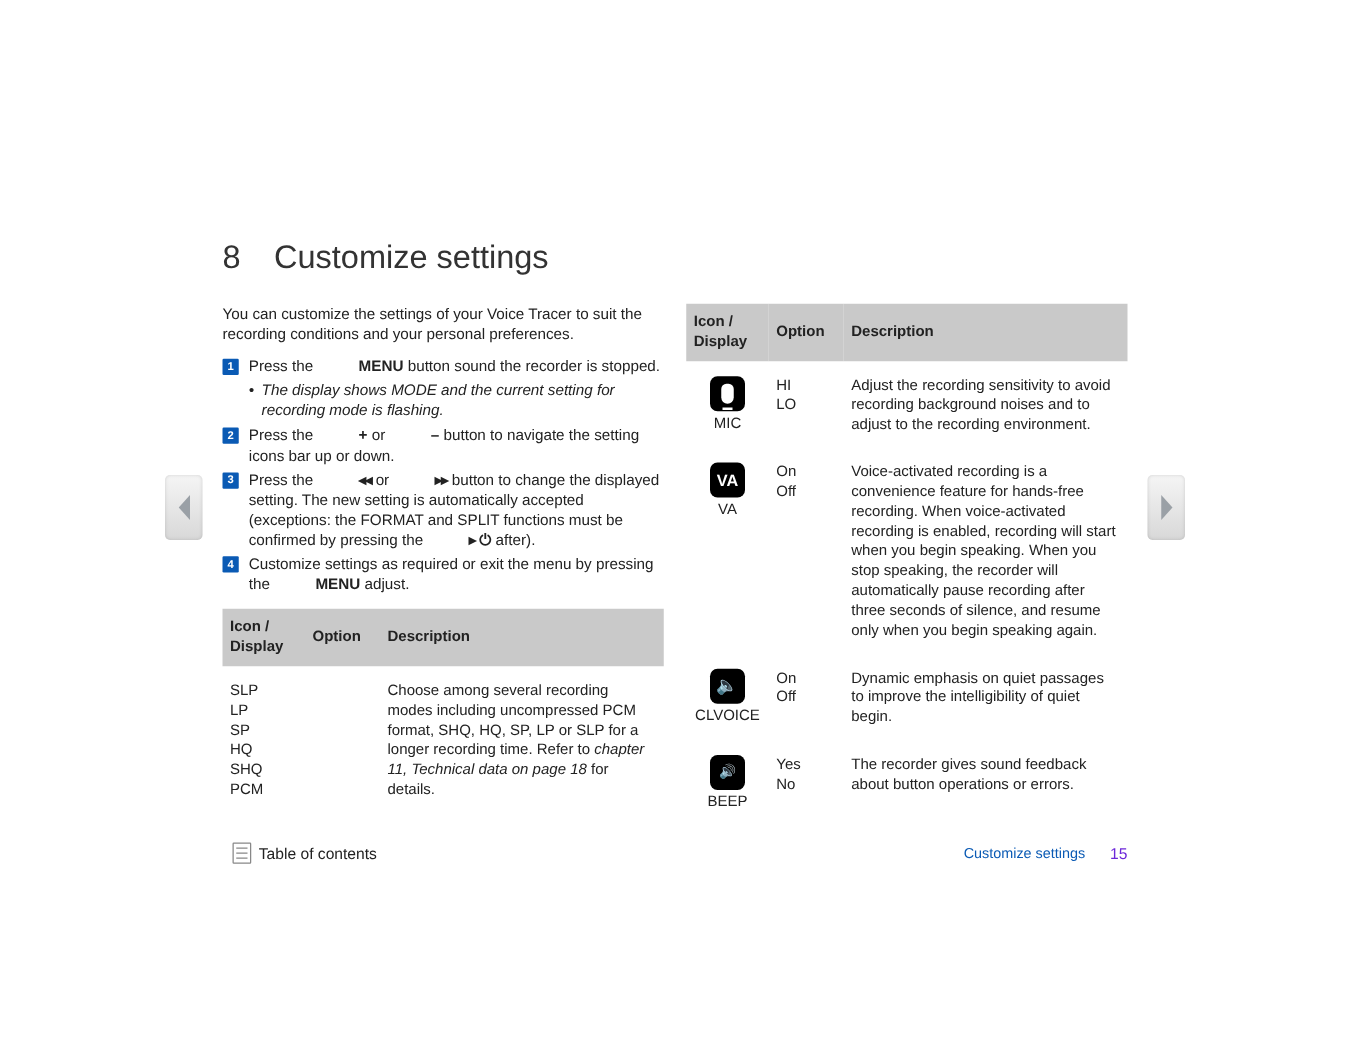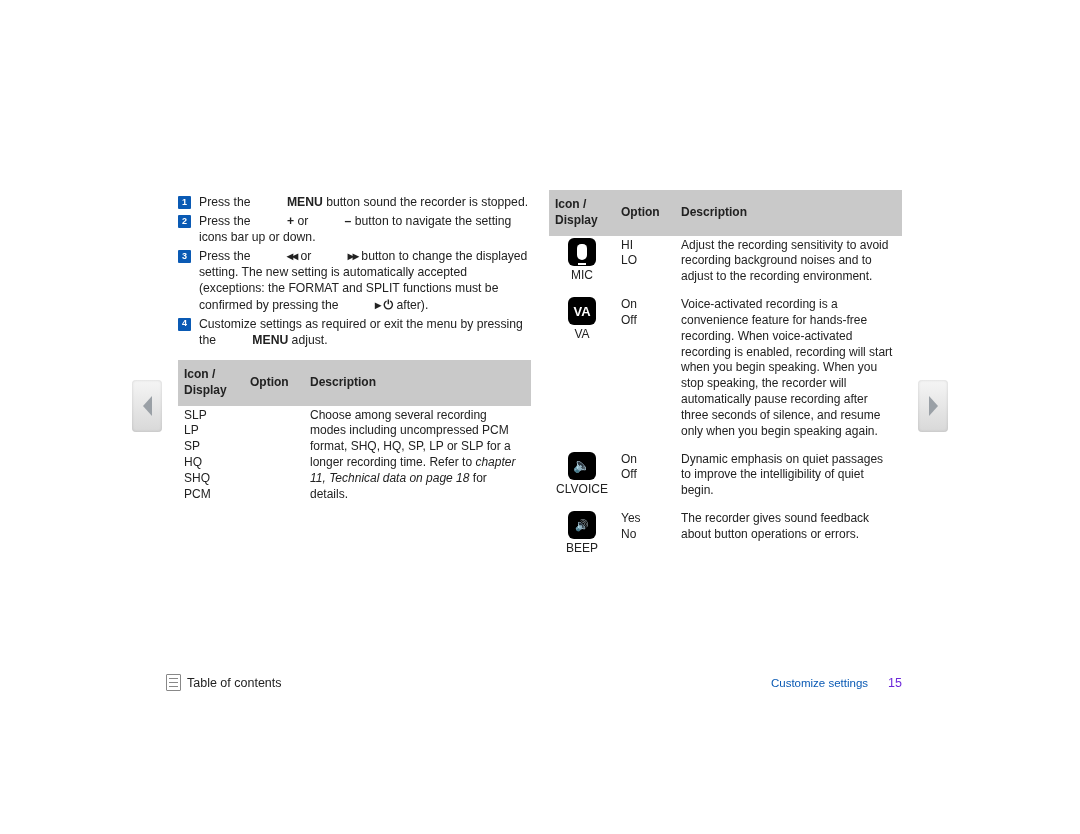"8 Customize settings" h1.title { html: none -> <h1> <span>8</span> <span>Customize settings</span> </h1> }
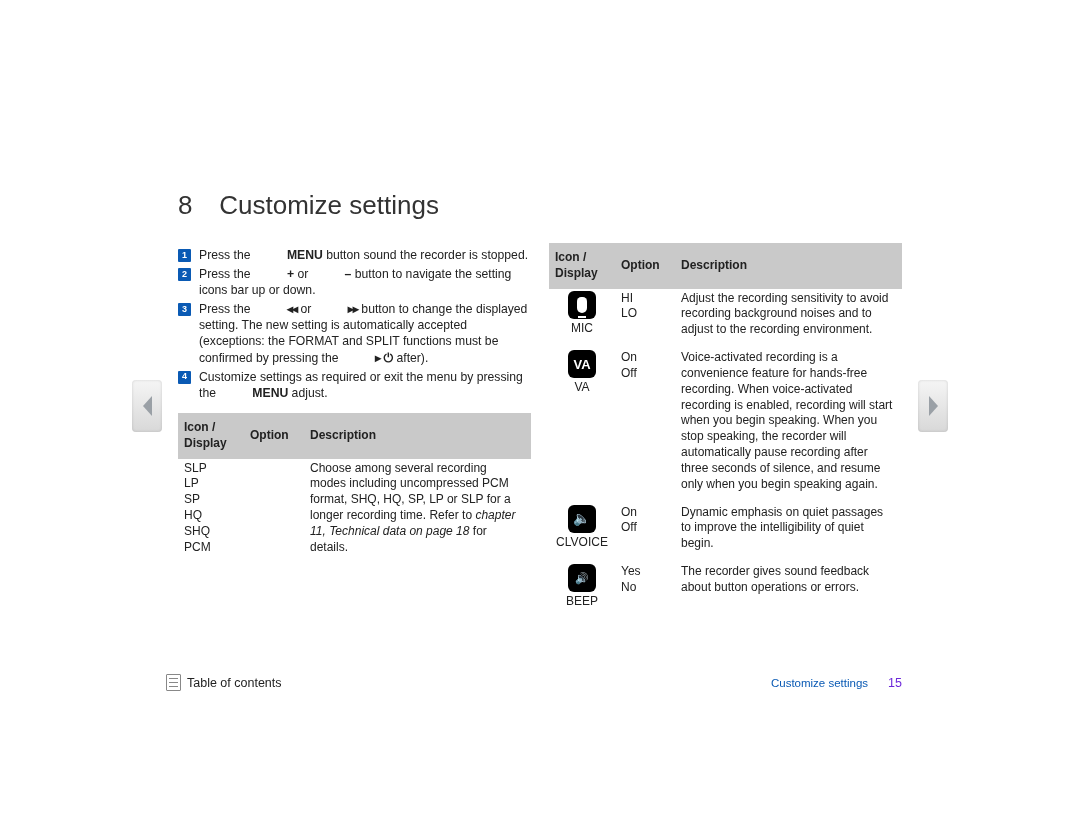"You can customize the settings" div.intro { html: none -> <div>You can customize the settings of your Voice Tracer to suit the recording conditions and your personal preferences.</div> }
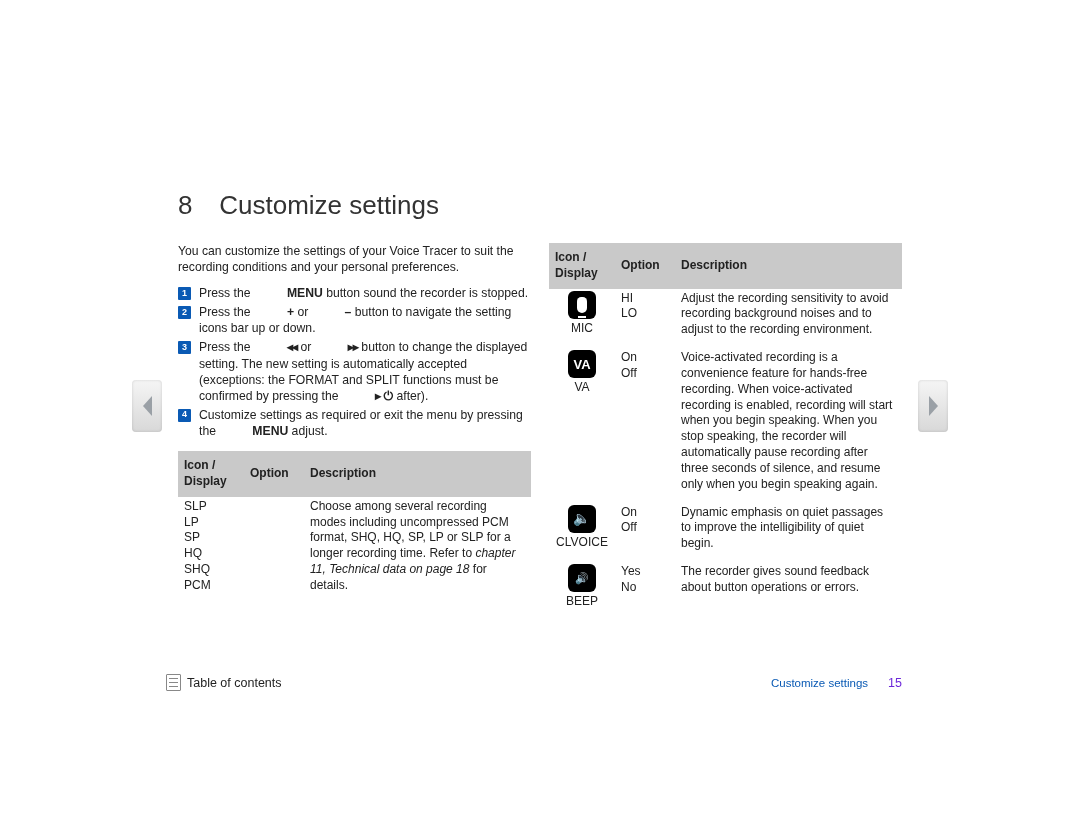"The display shows MODE and" div.subbullet { html: none -> <div> <span>The display shows MODE and the current setting for recording mode is flashing.</span> </div> }
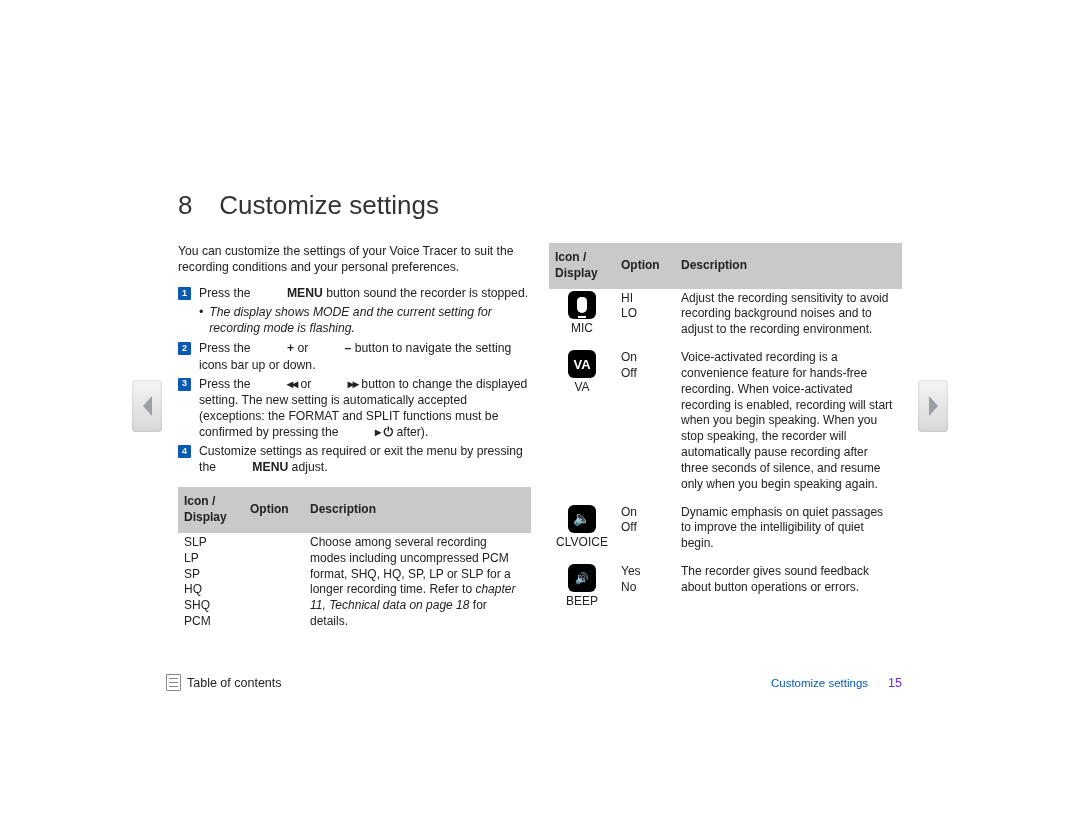"HI" table.opt tbody td { padding: 2px 6px 10px 6px -> 12px 6px 10px 6px }
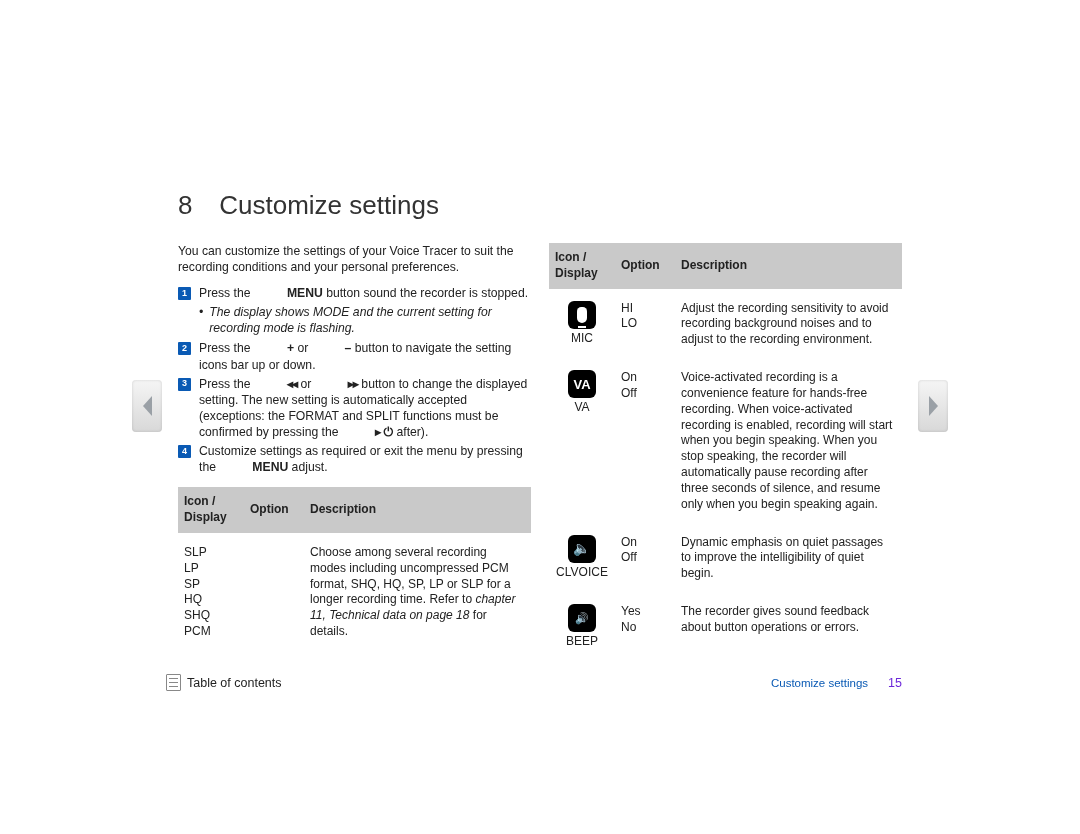"Table of contents" .footer { left: 166px -> 186px }
